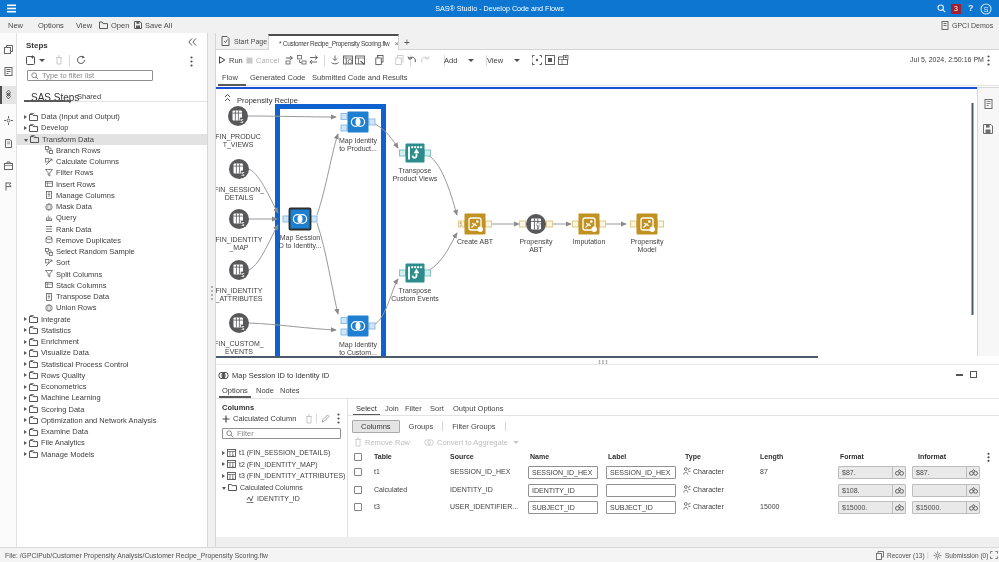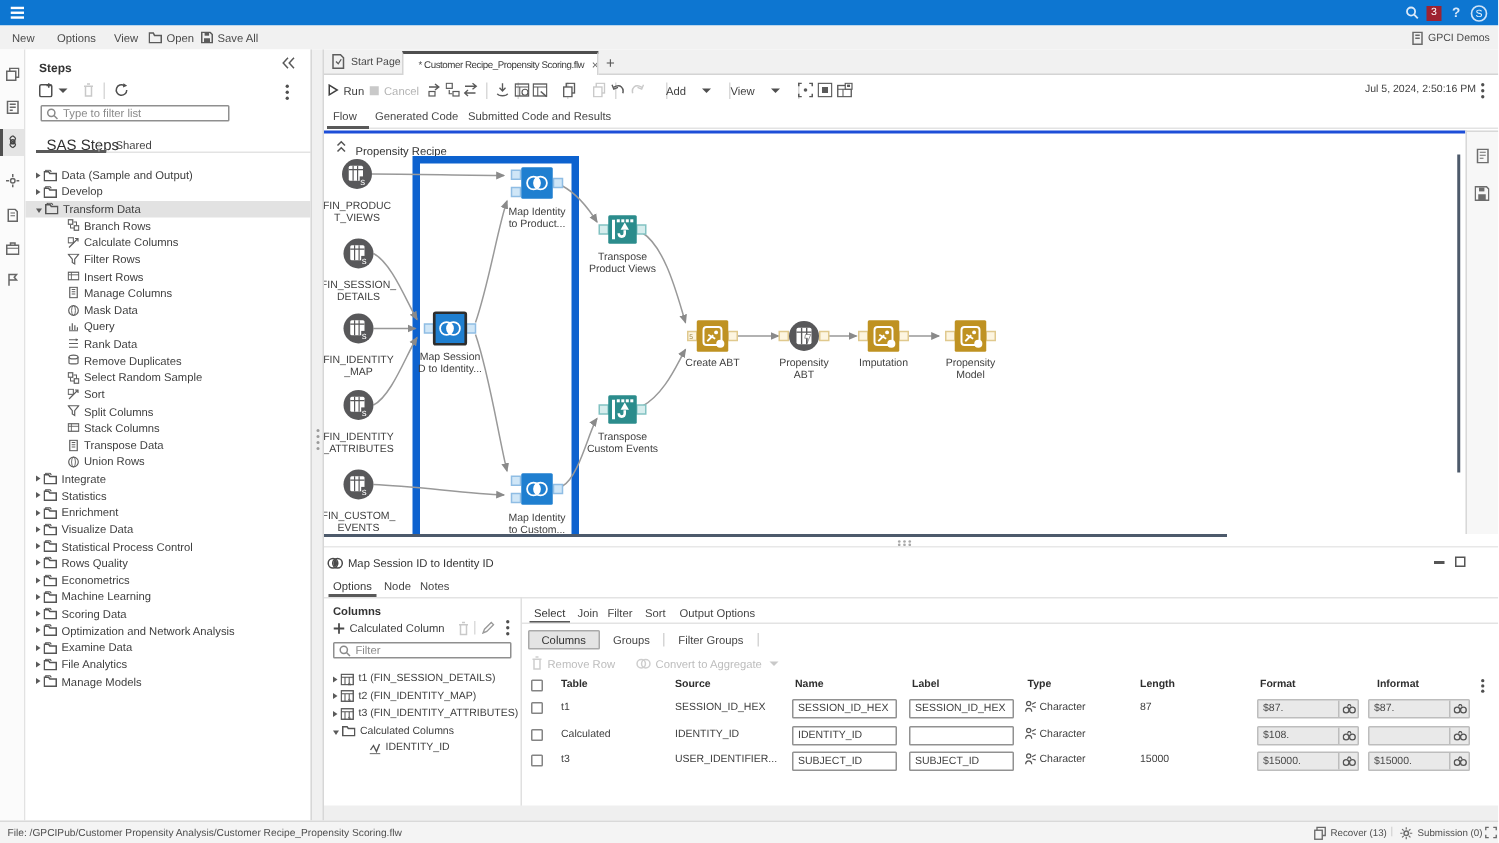"SAS® Studio - Develop Code" div.a { html: none -> <div>SAS® Studio - Develop Code and Flows</div> }
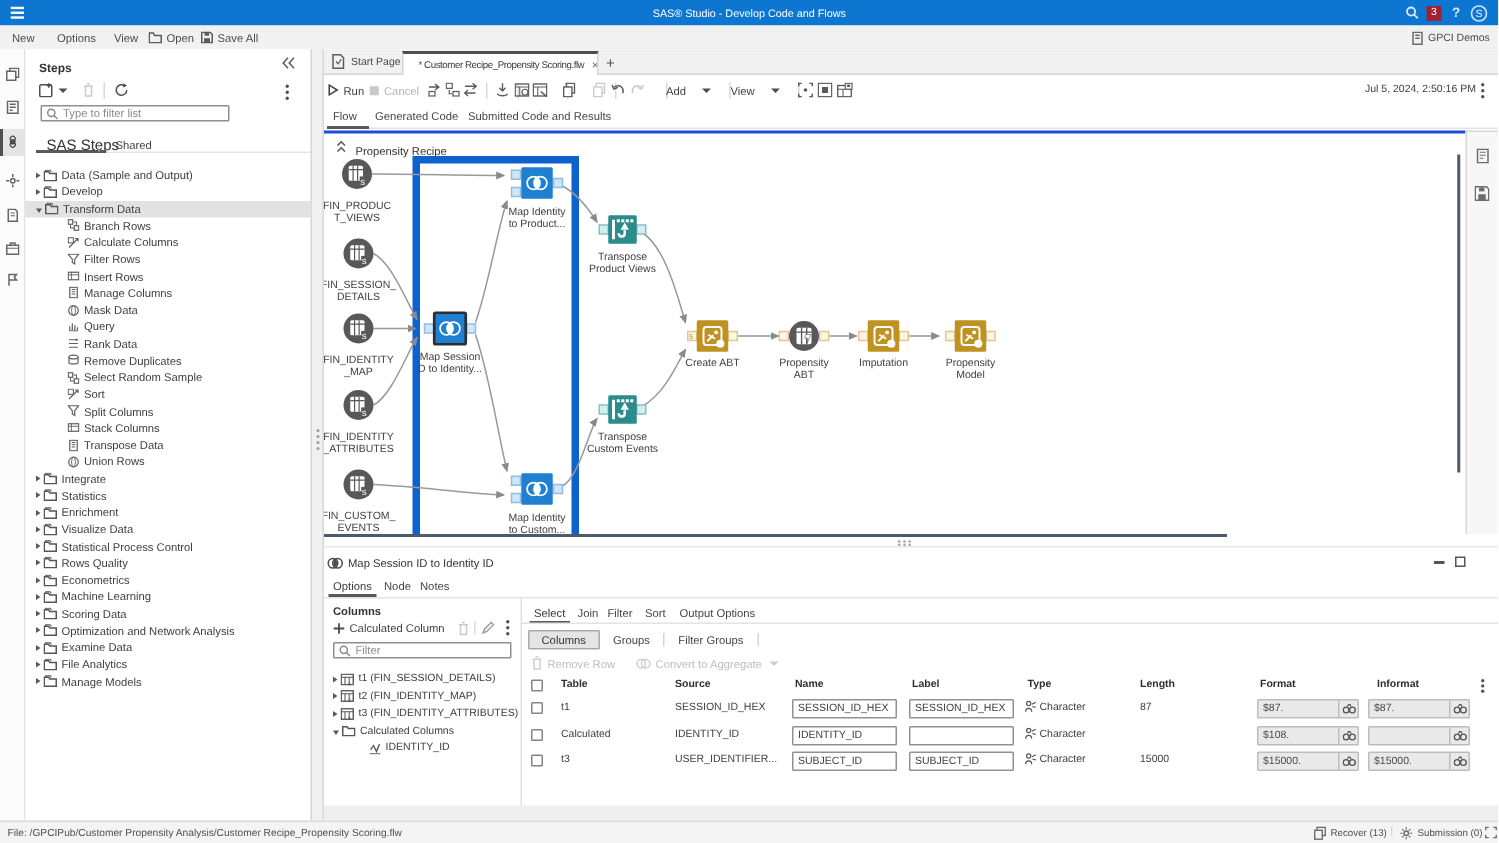"Data (Sample and Output)" span.lb { text: Sample -> Input }
